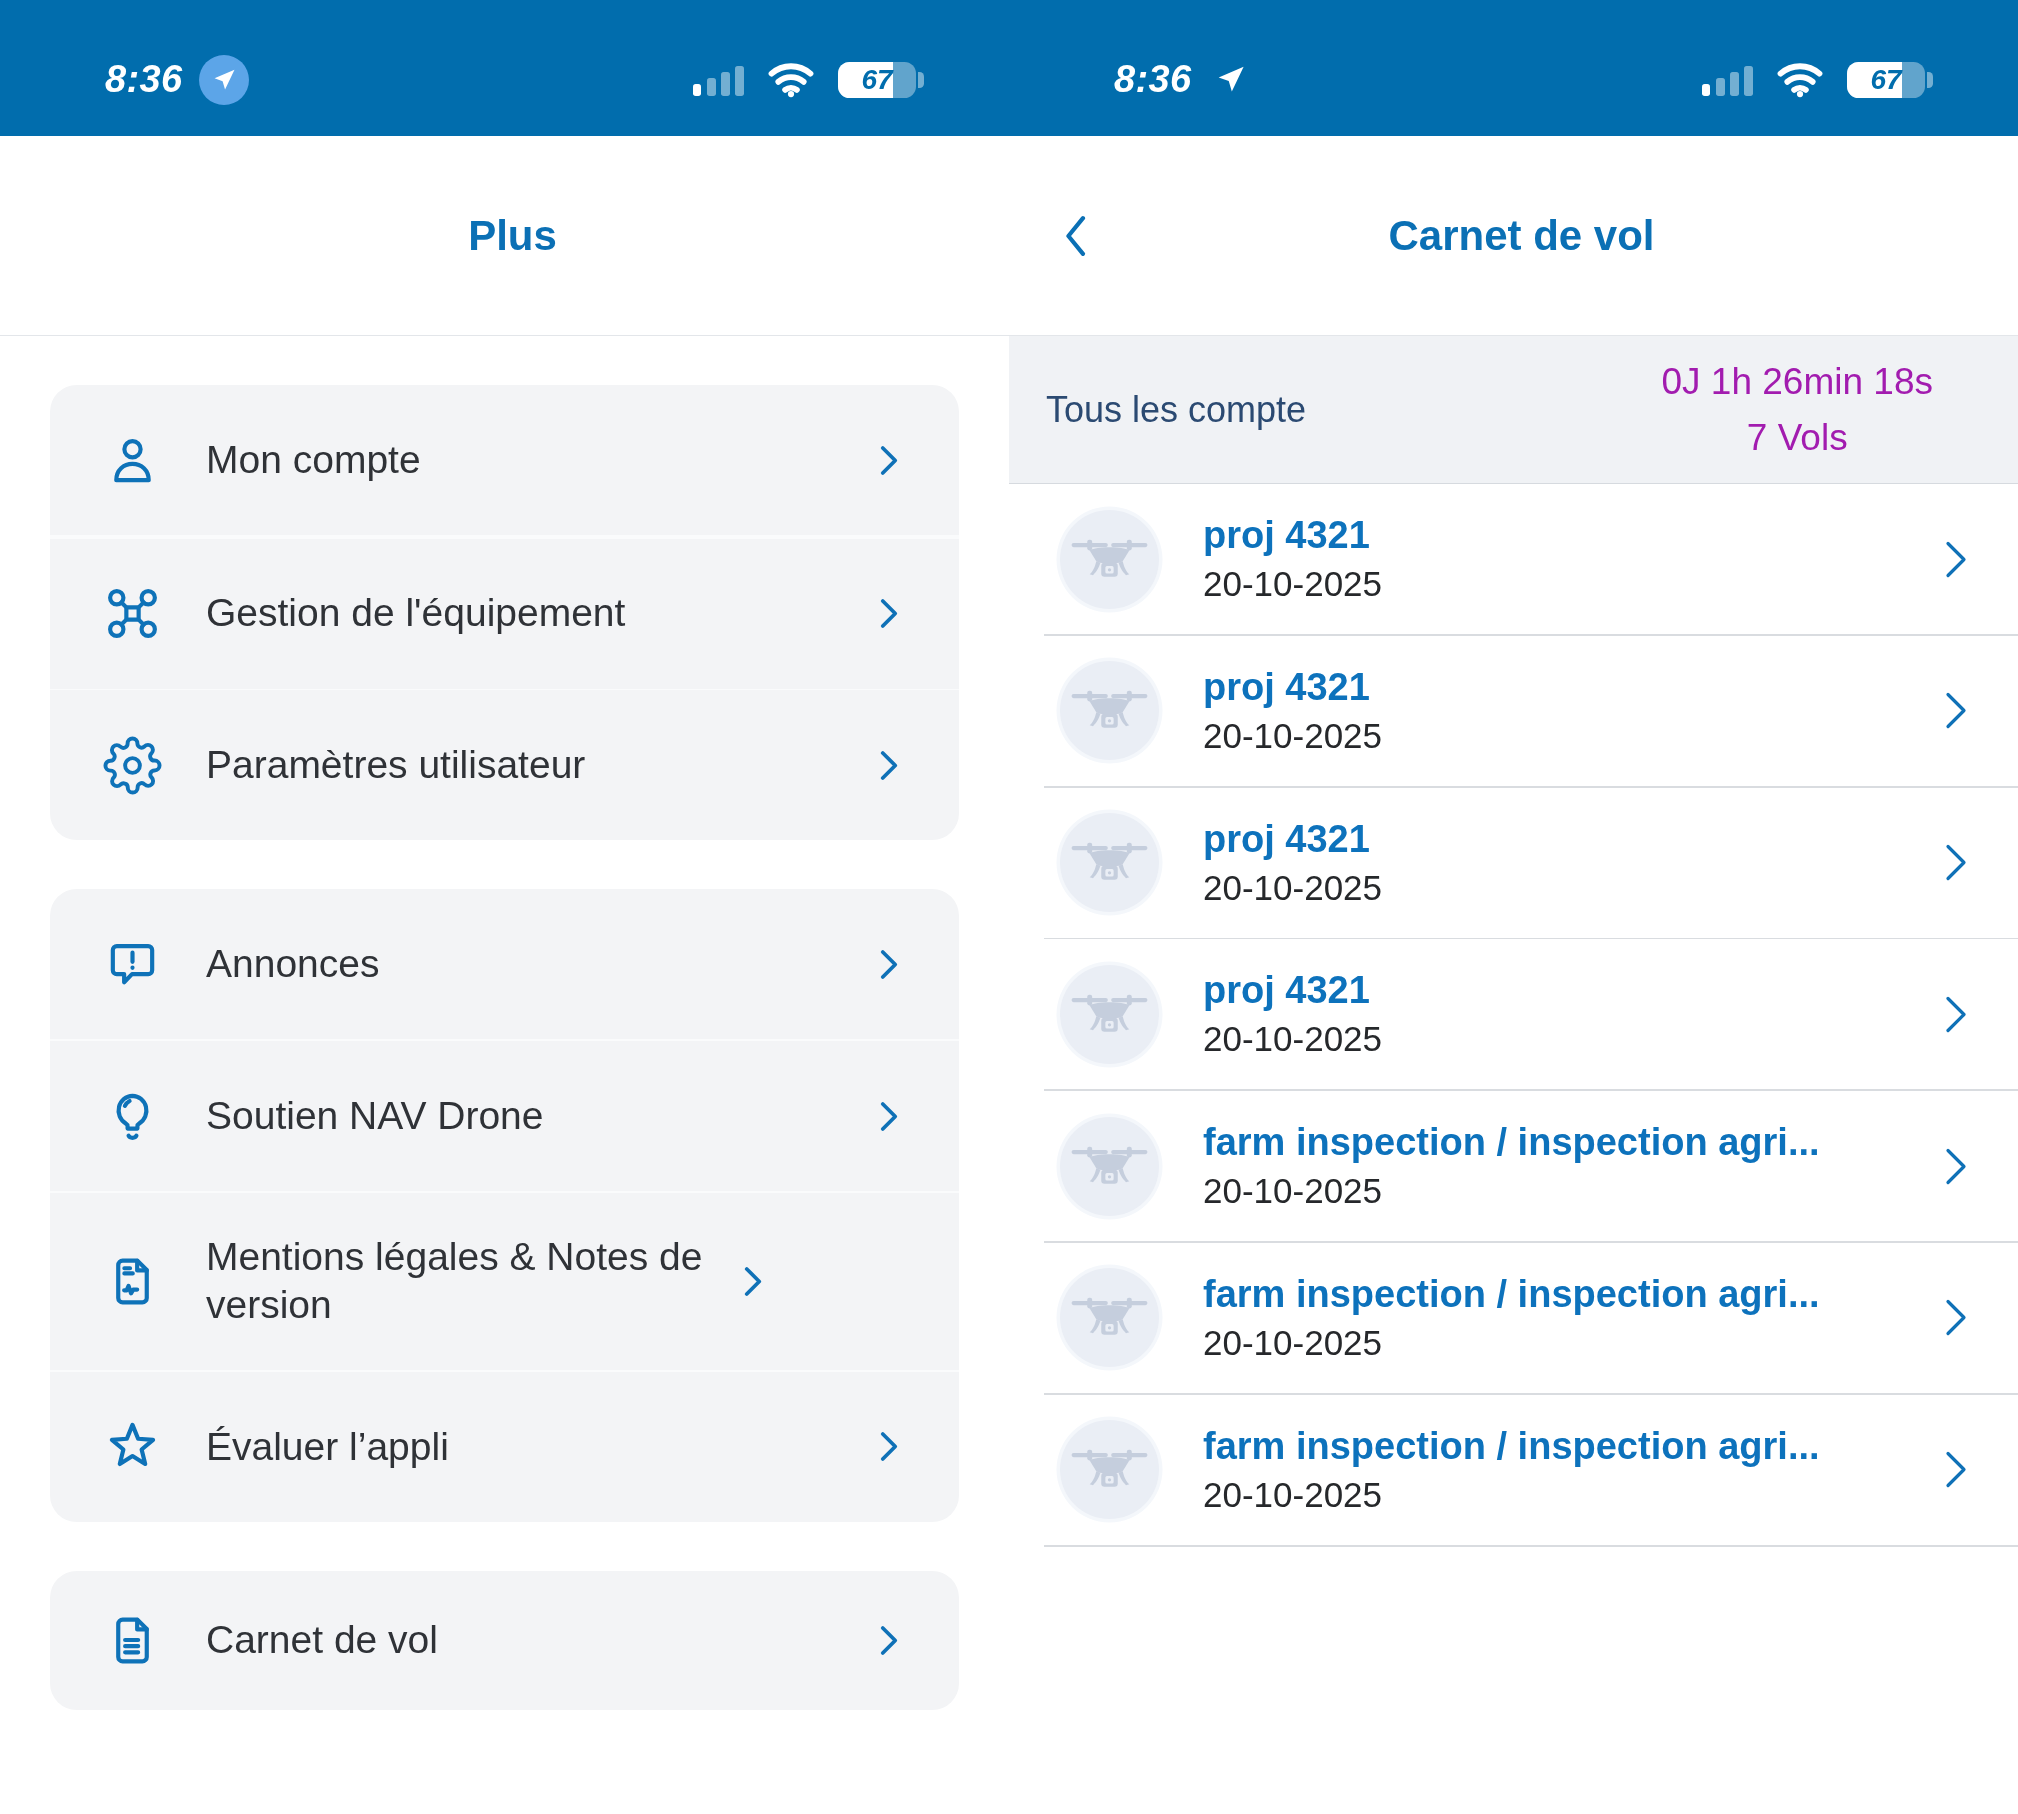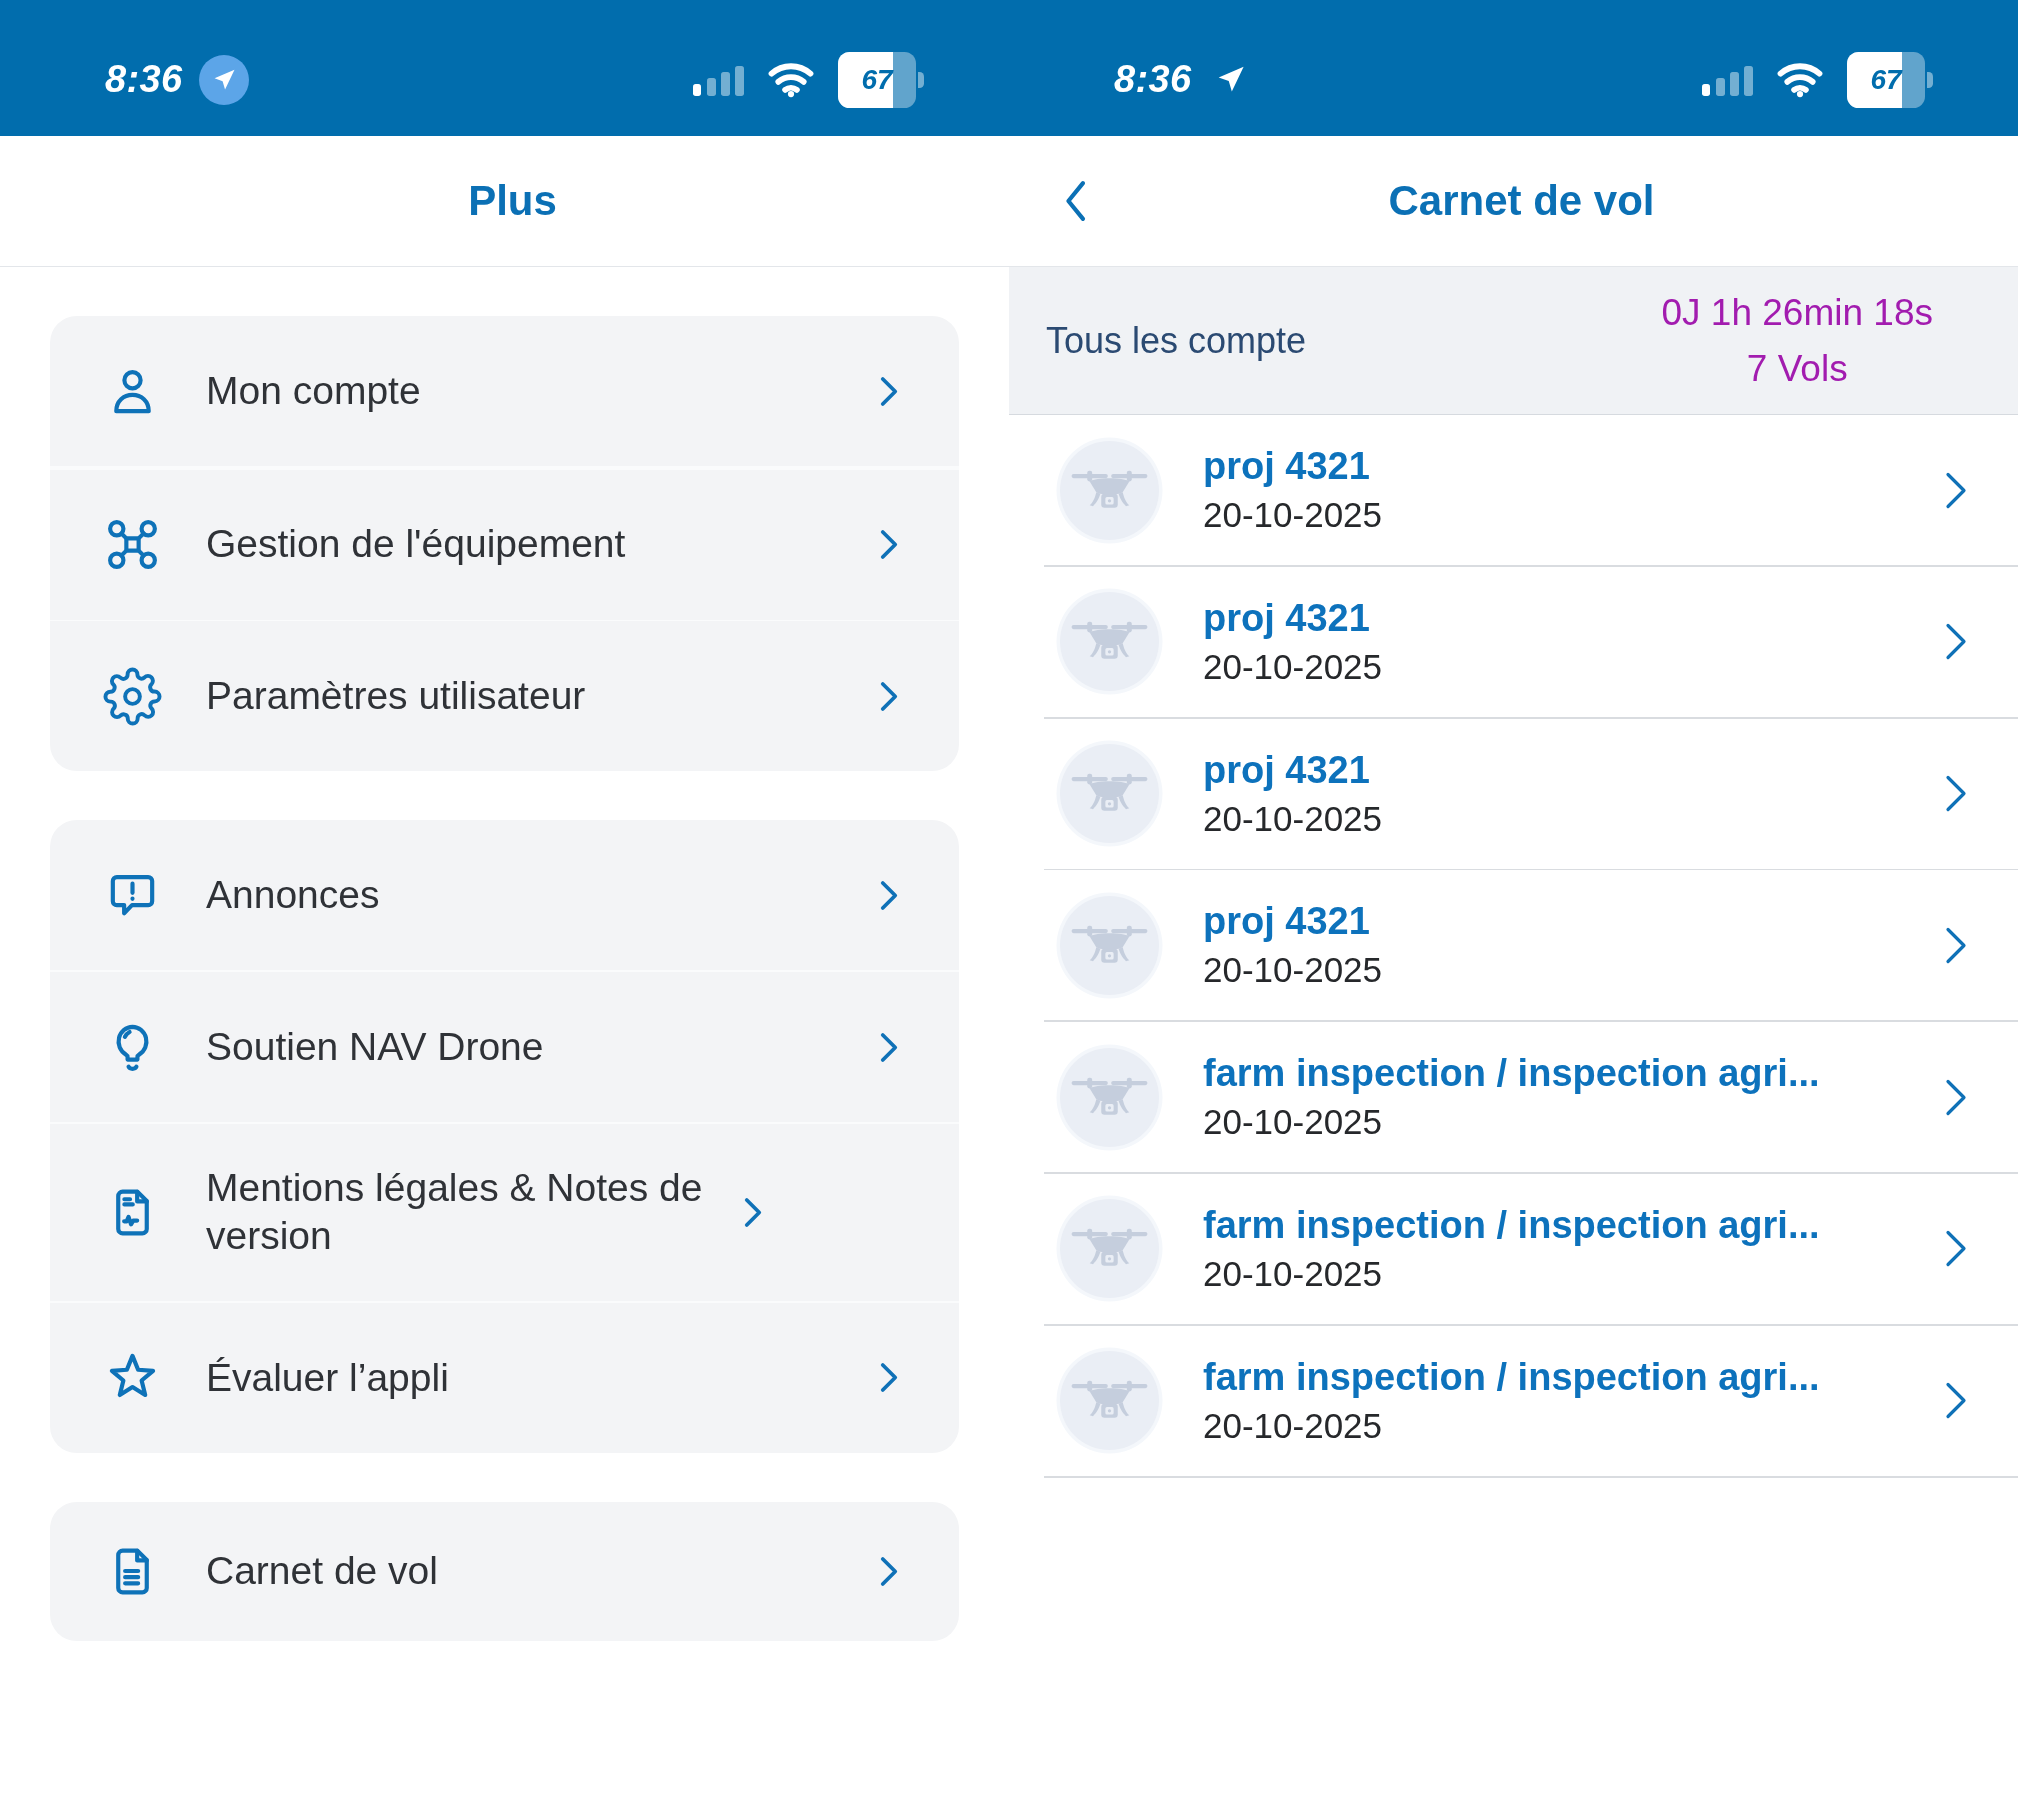"67" .batt { height: 56px -> 36px }
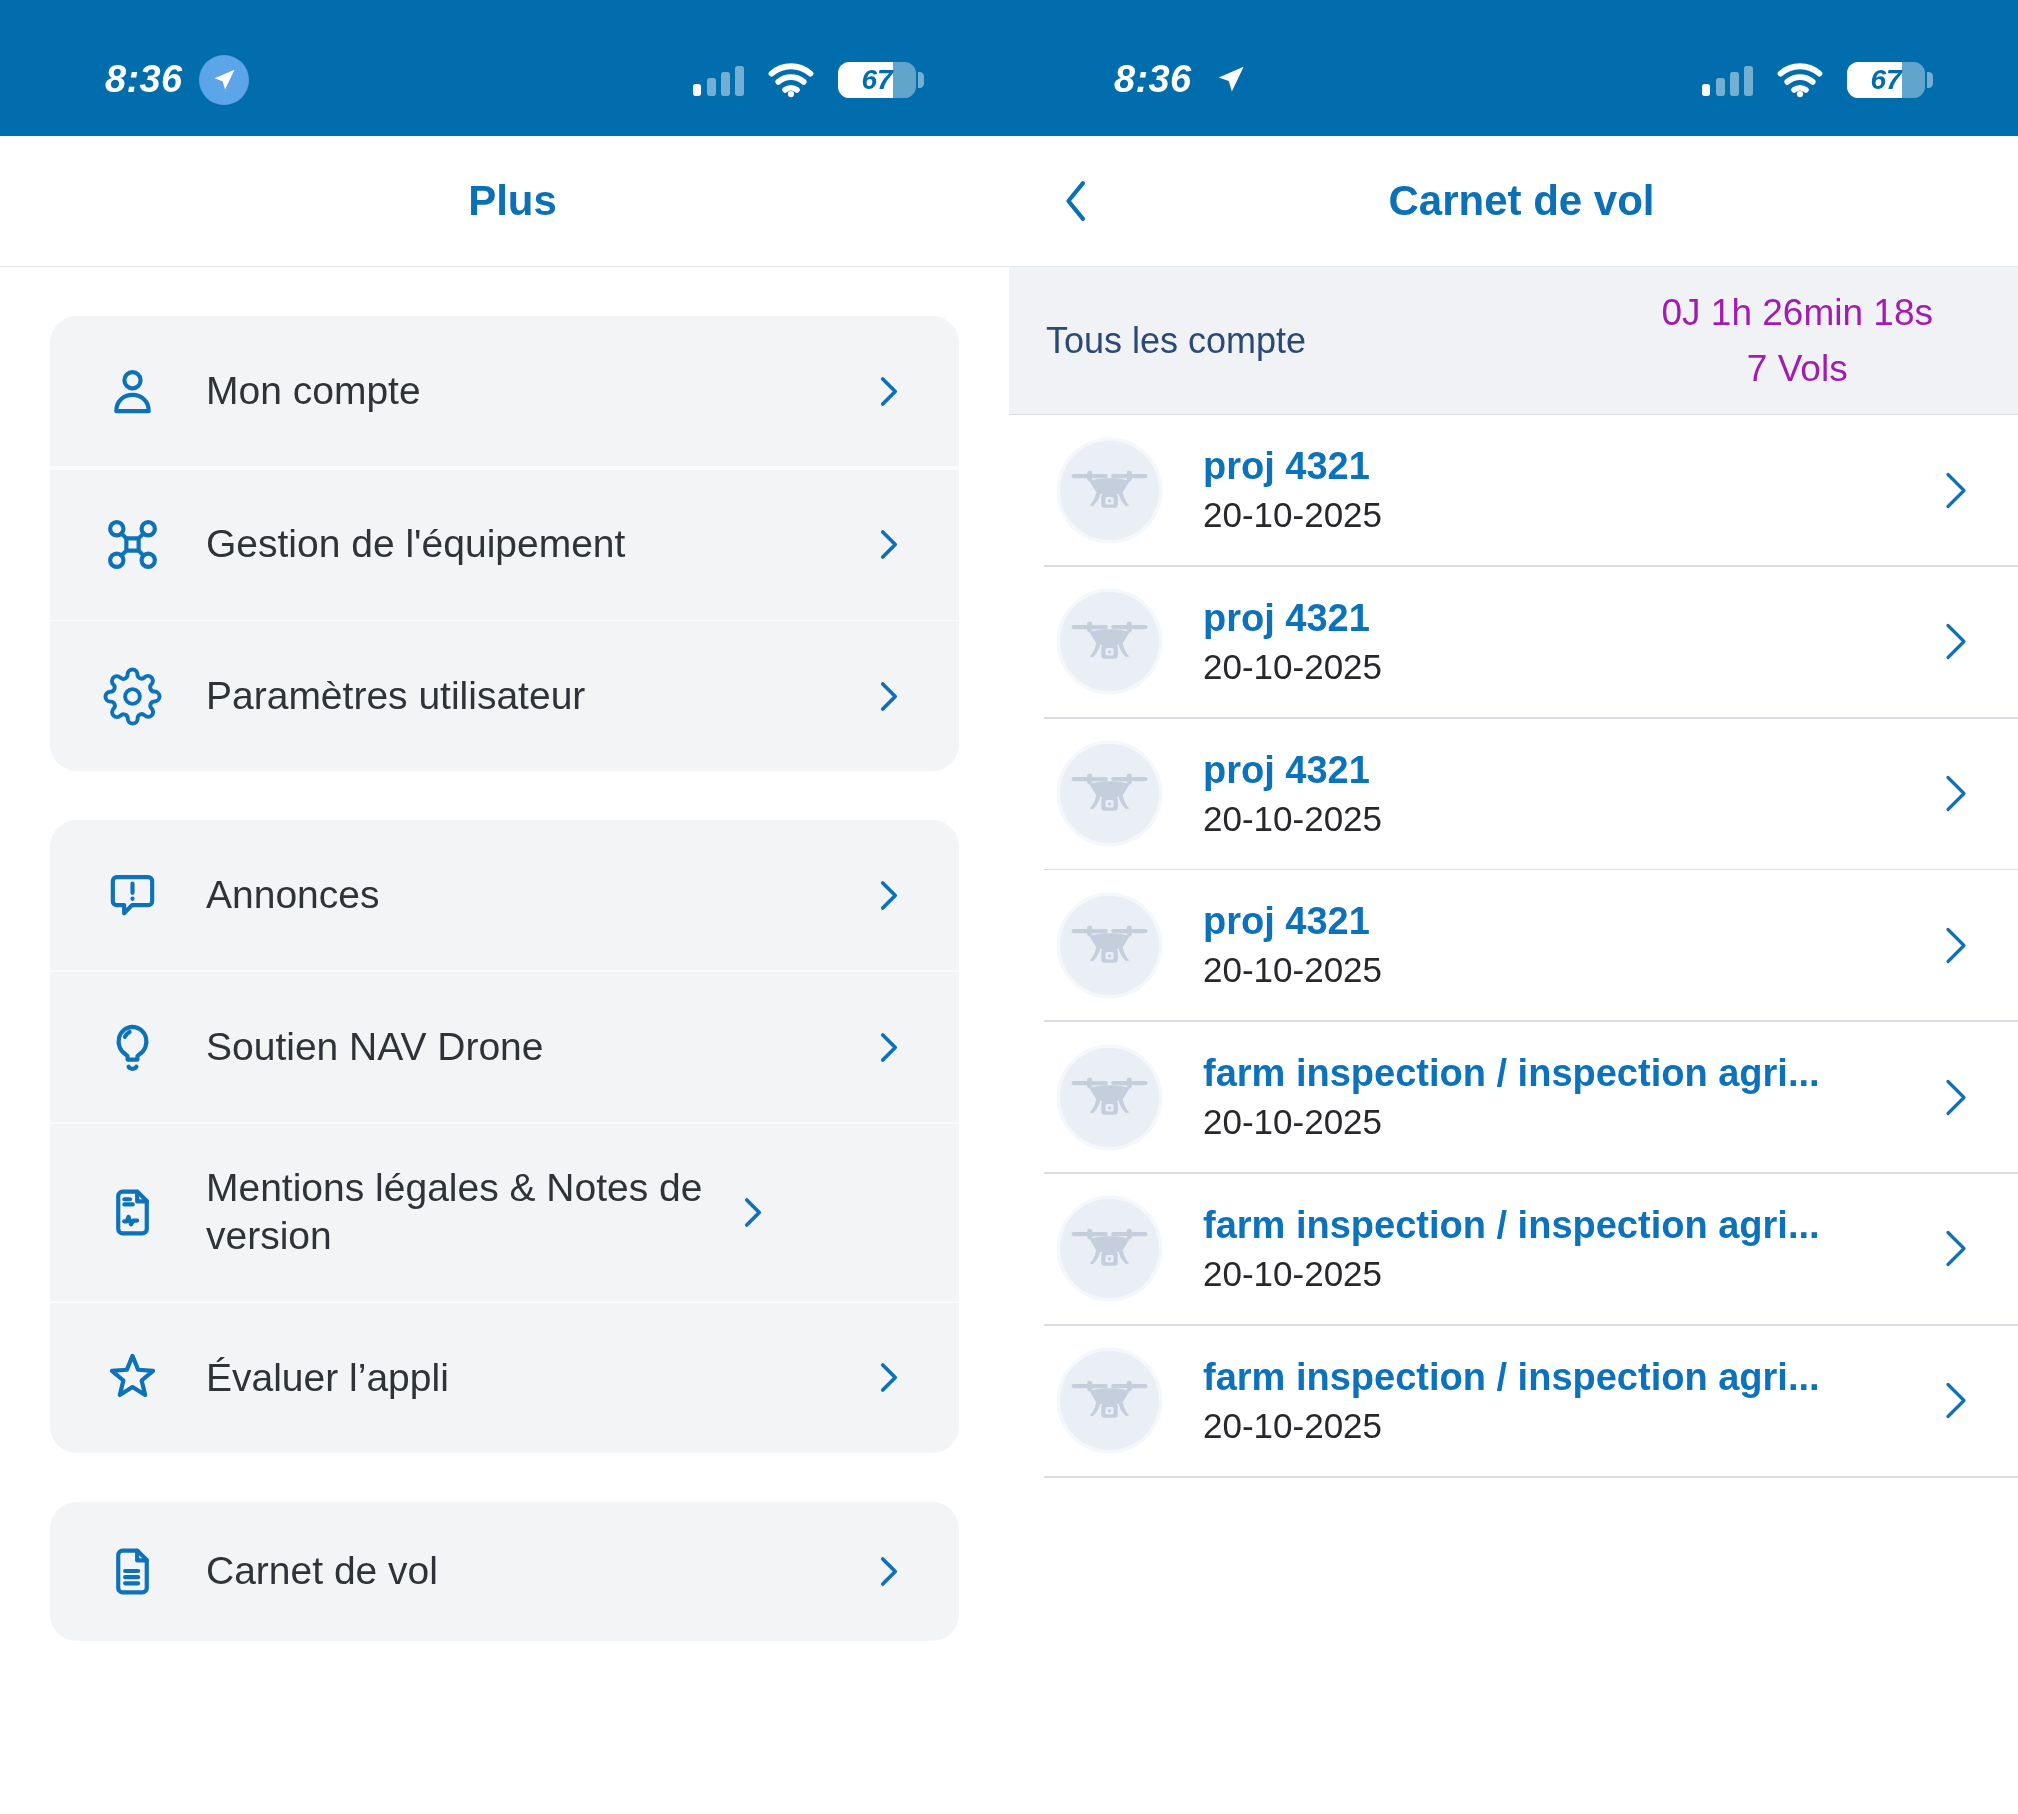"Plus" .header { height: 131px -> 200px }
